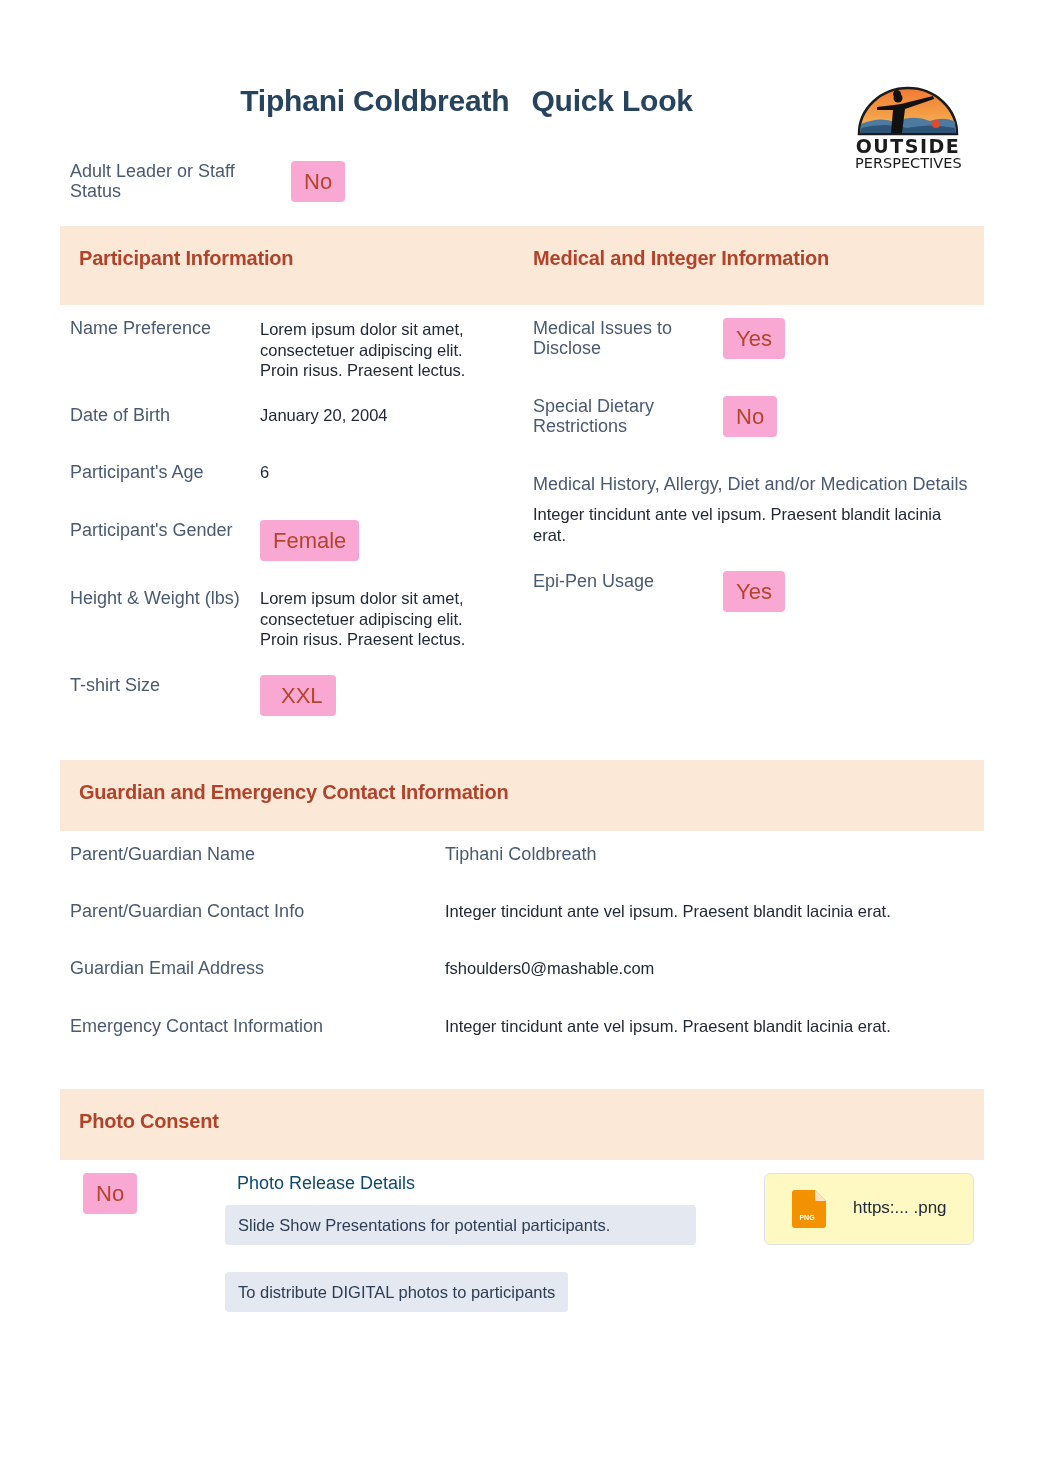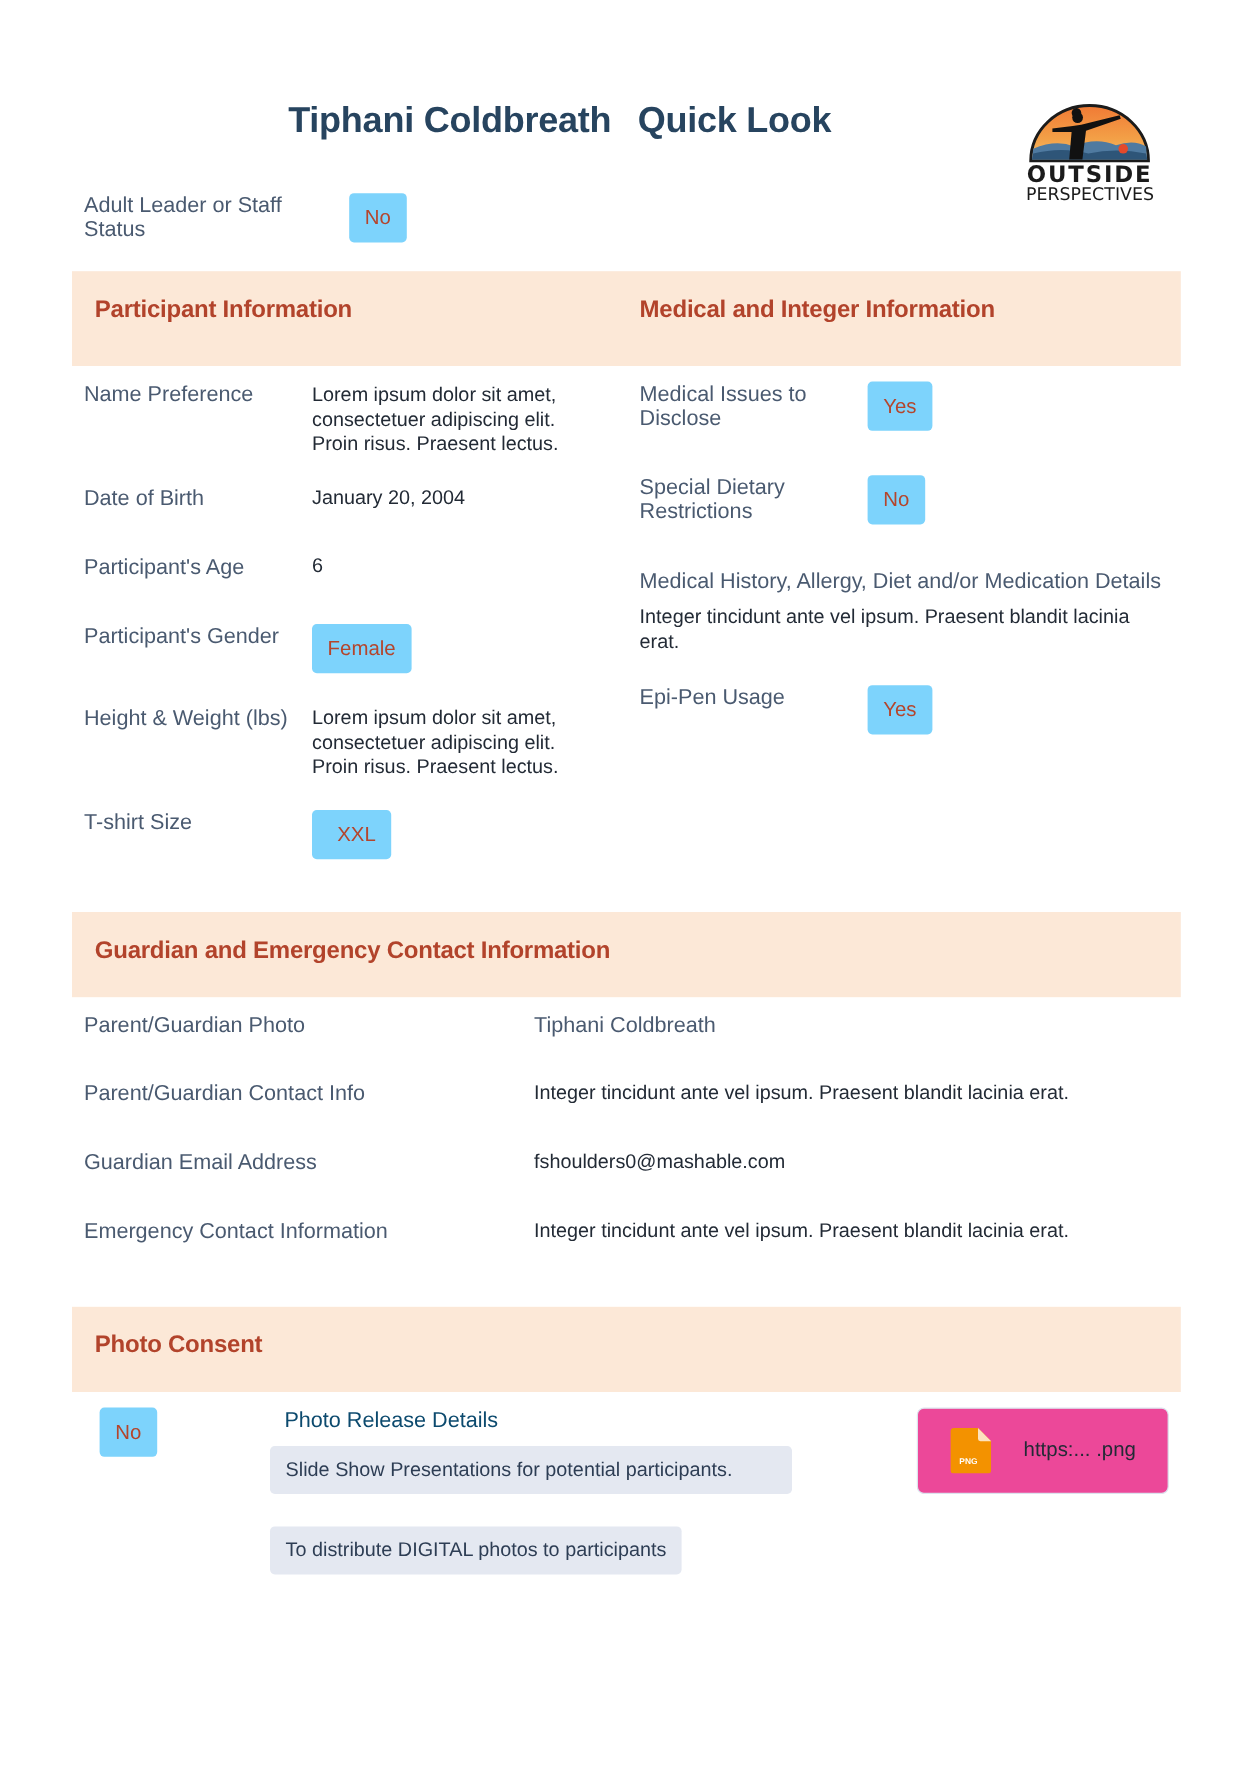"No" .pill { background: #7dd3fc -> #f9a8d4; font-size: 17px -> 22px }
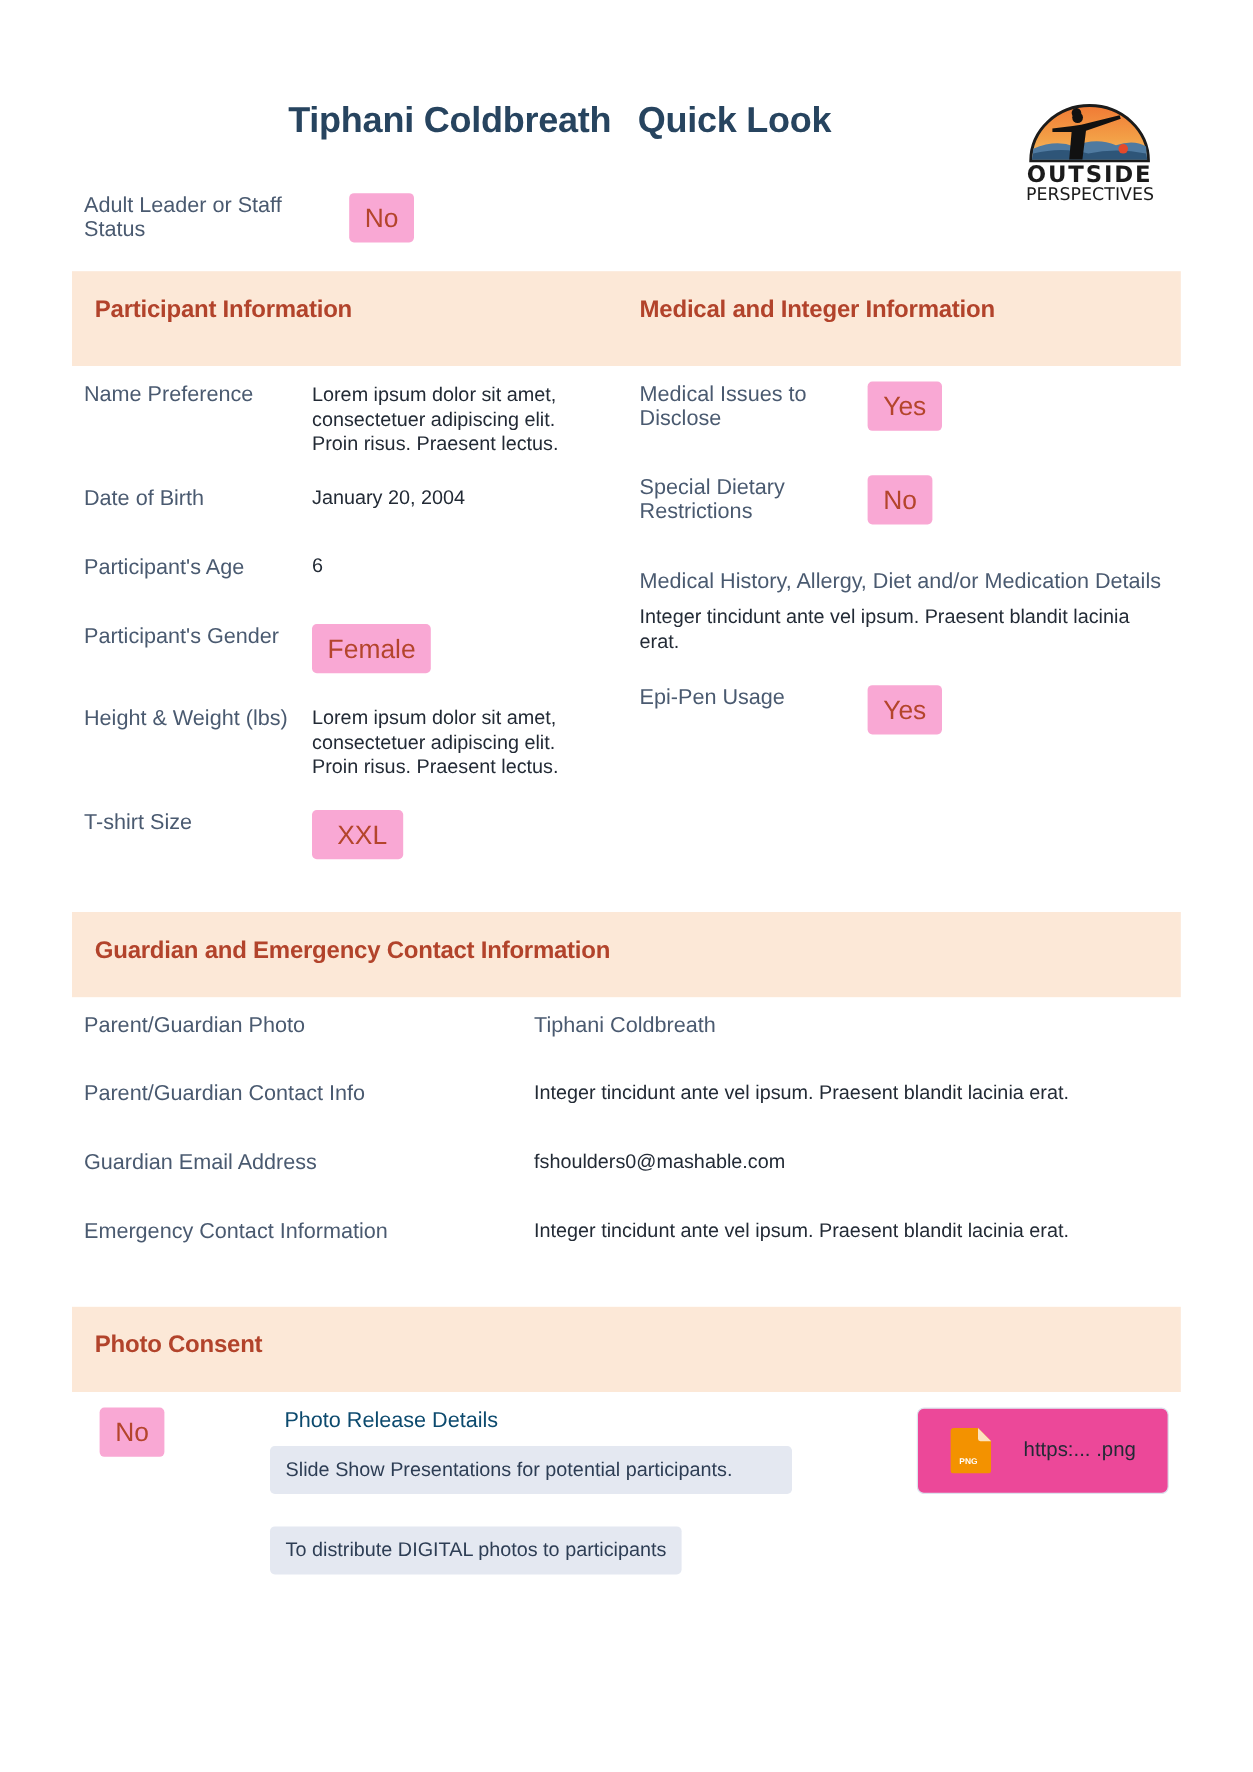"Parent/Guardian Photo" div.abs { text: Photo -> Name }
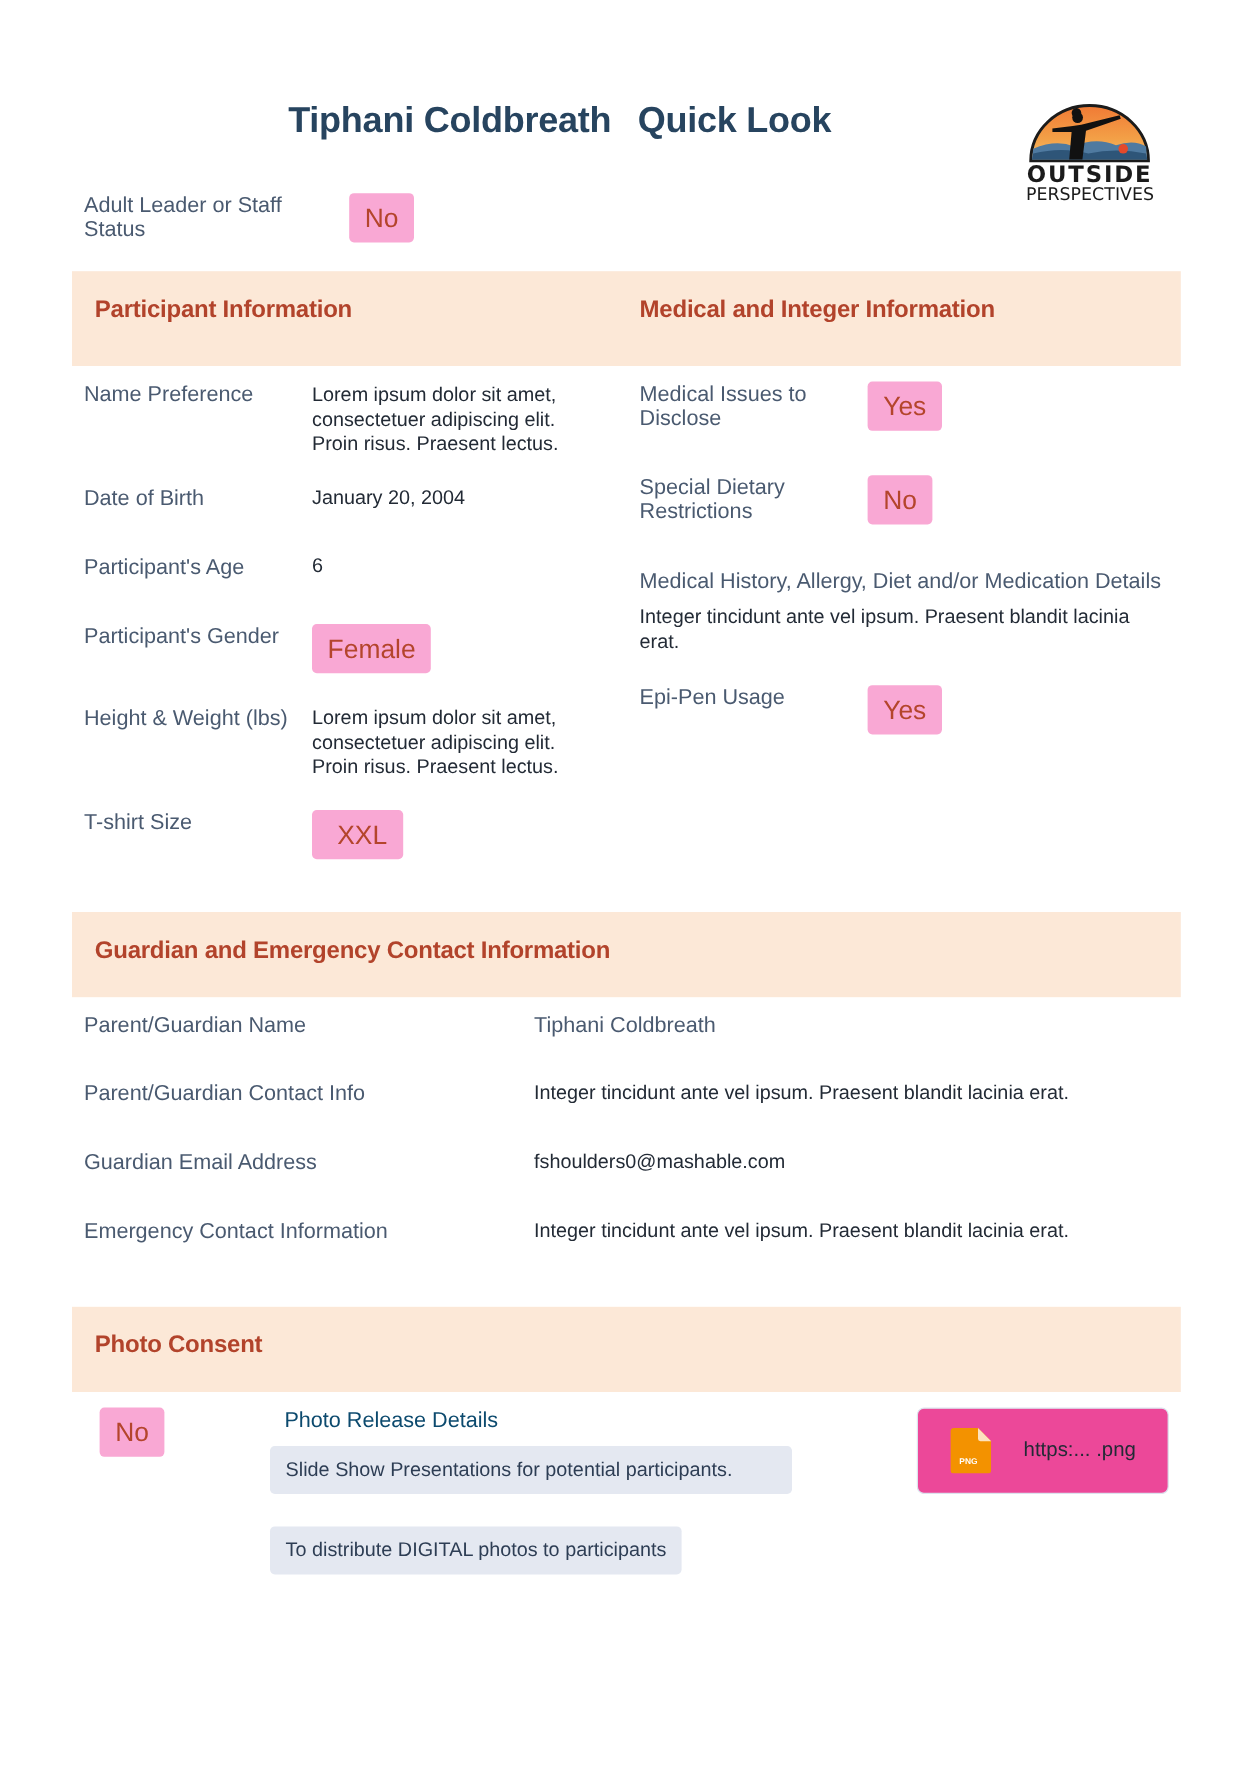"https:... .png" .file-card { background: #ec4899 -> #fef9c3 }
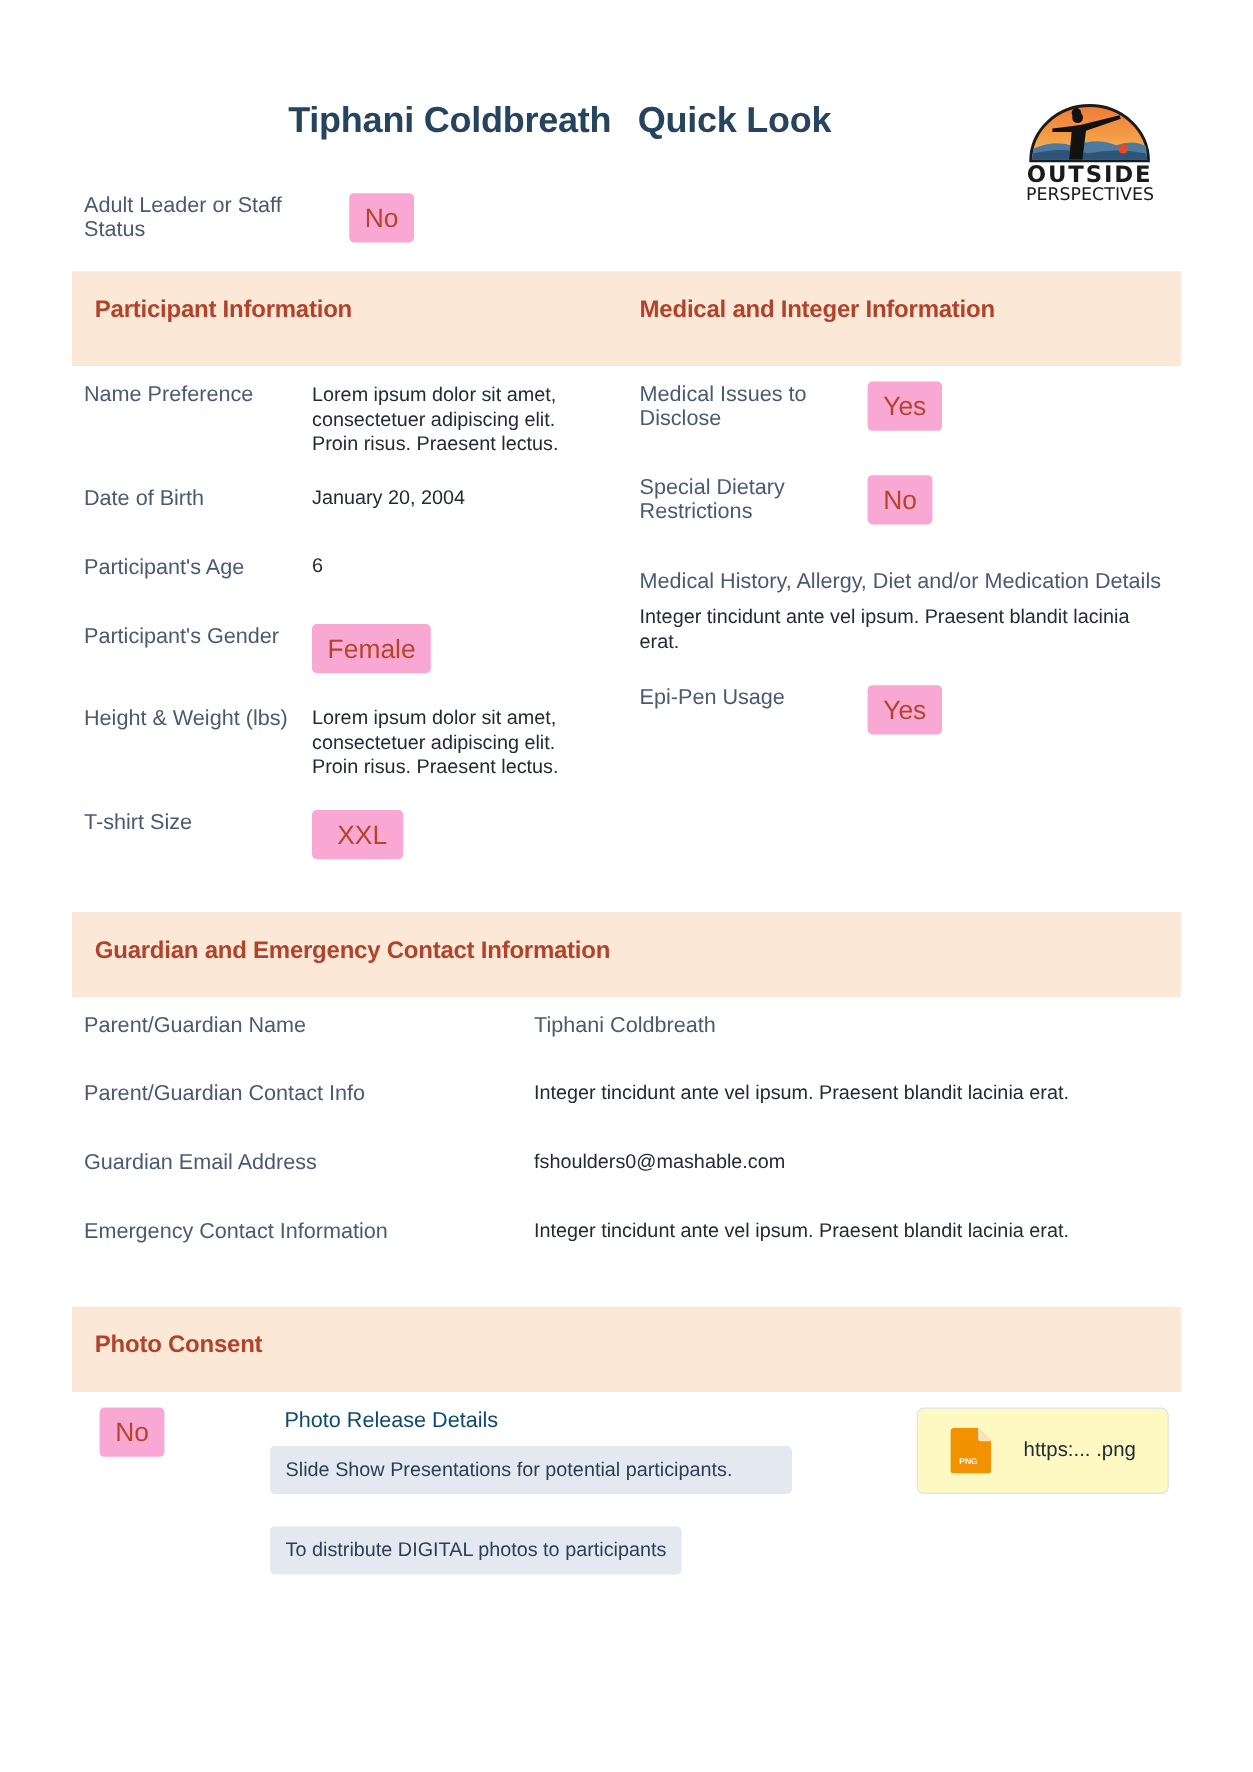"Slide Show Presentations for potential" div.chip { width: 435px -> 471px }
